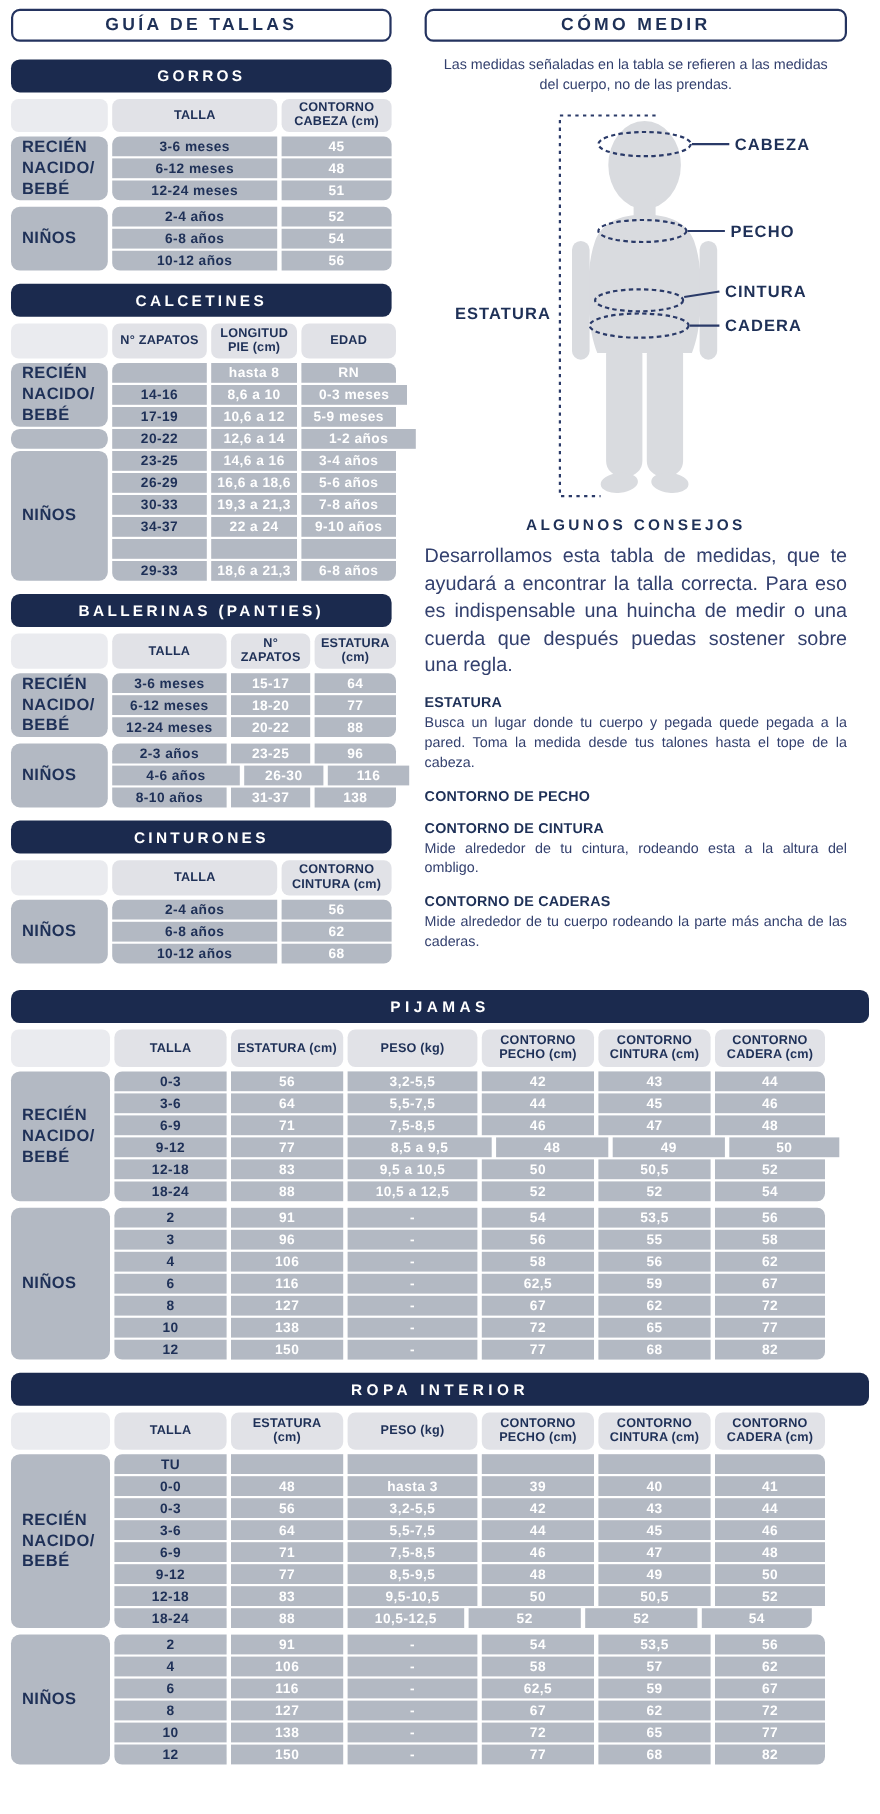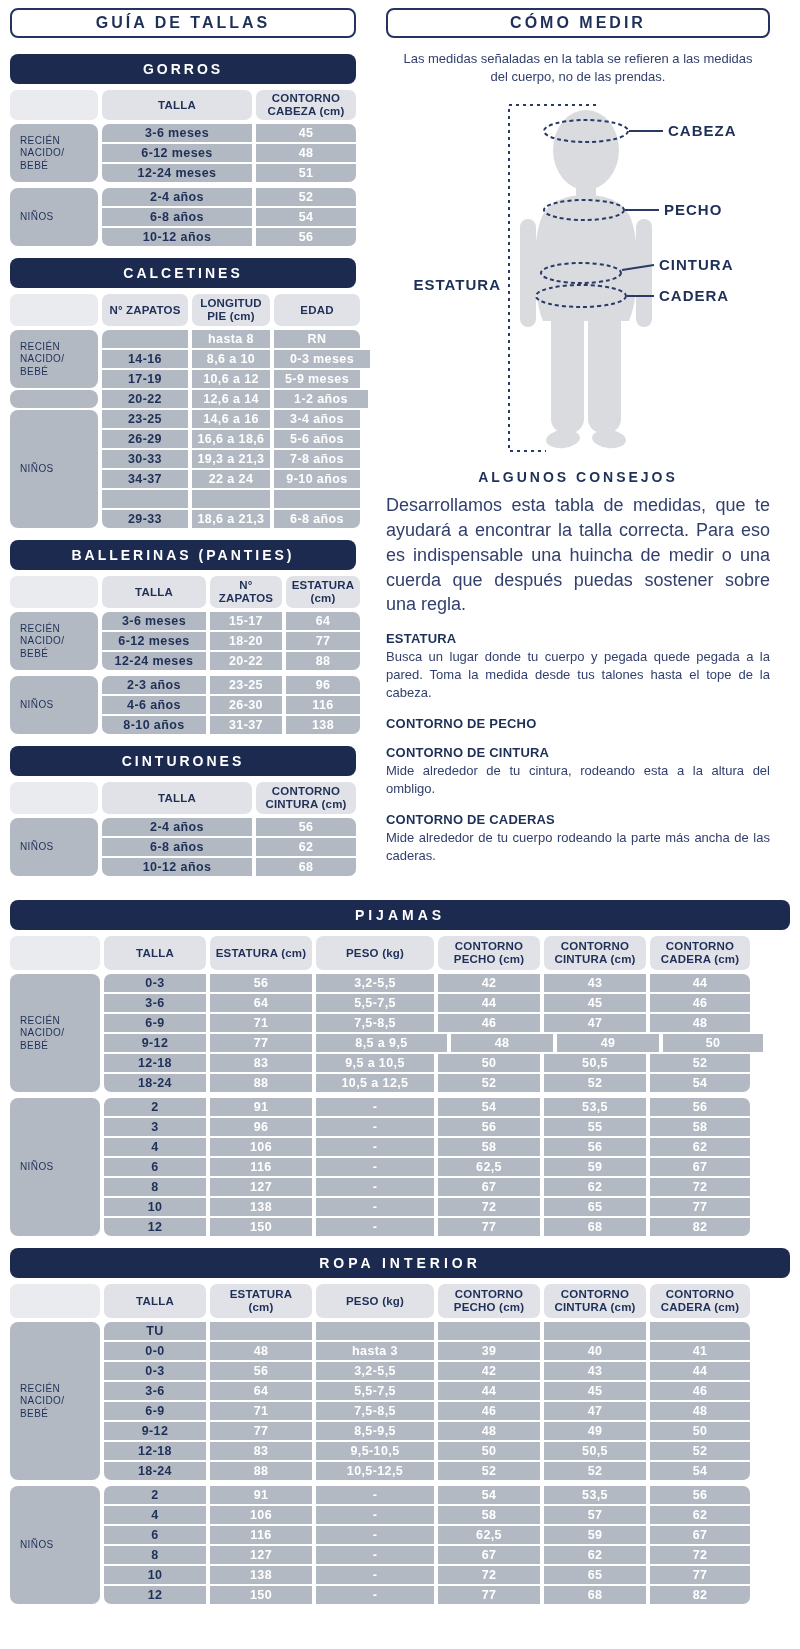"RECIÉN" .label-block { font-size: 10px -> 15px; font-weight: normal -> bold }
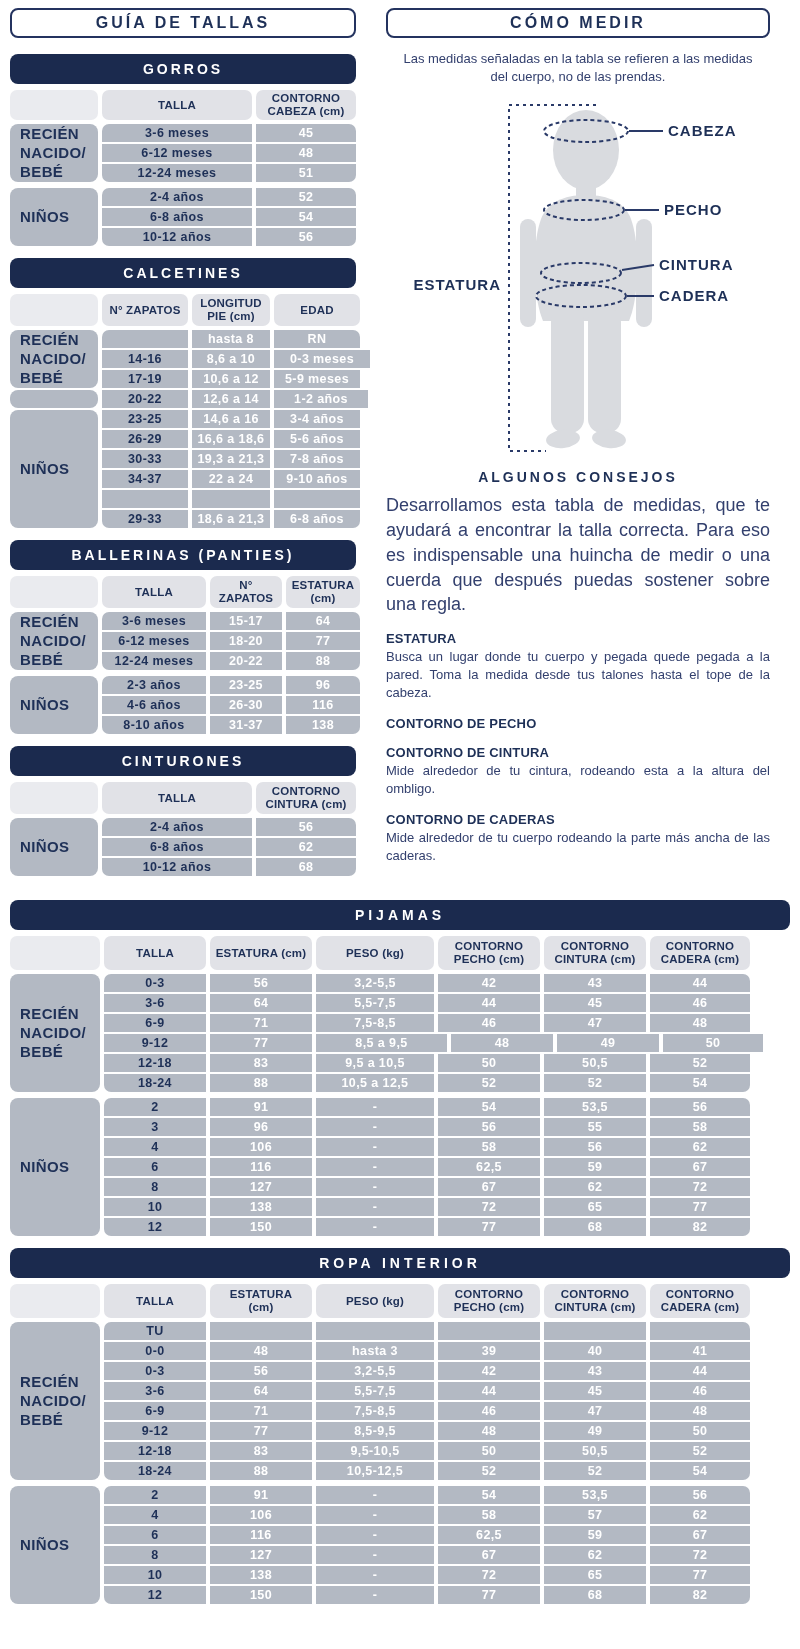"1-2 años" div.cell { width: 94px -> 104px }
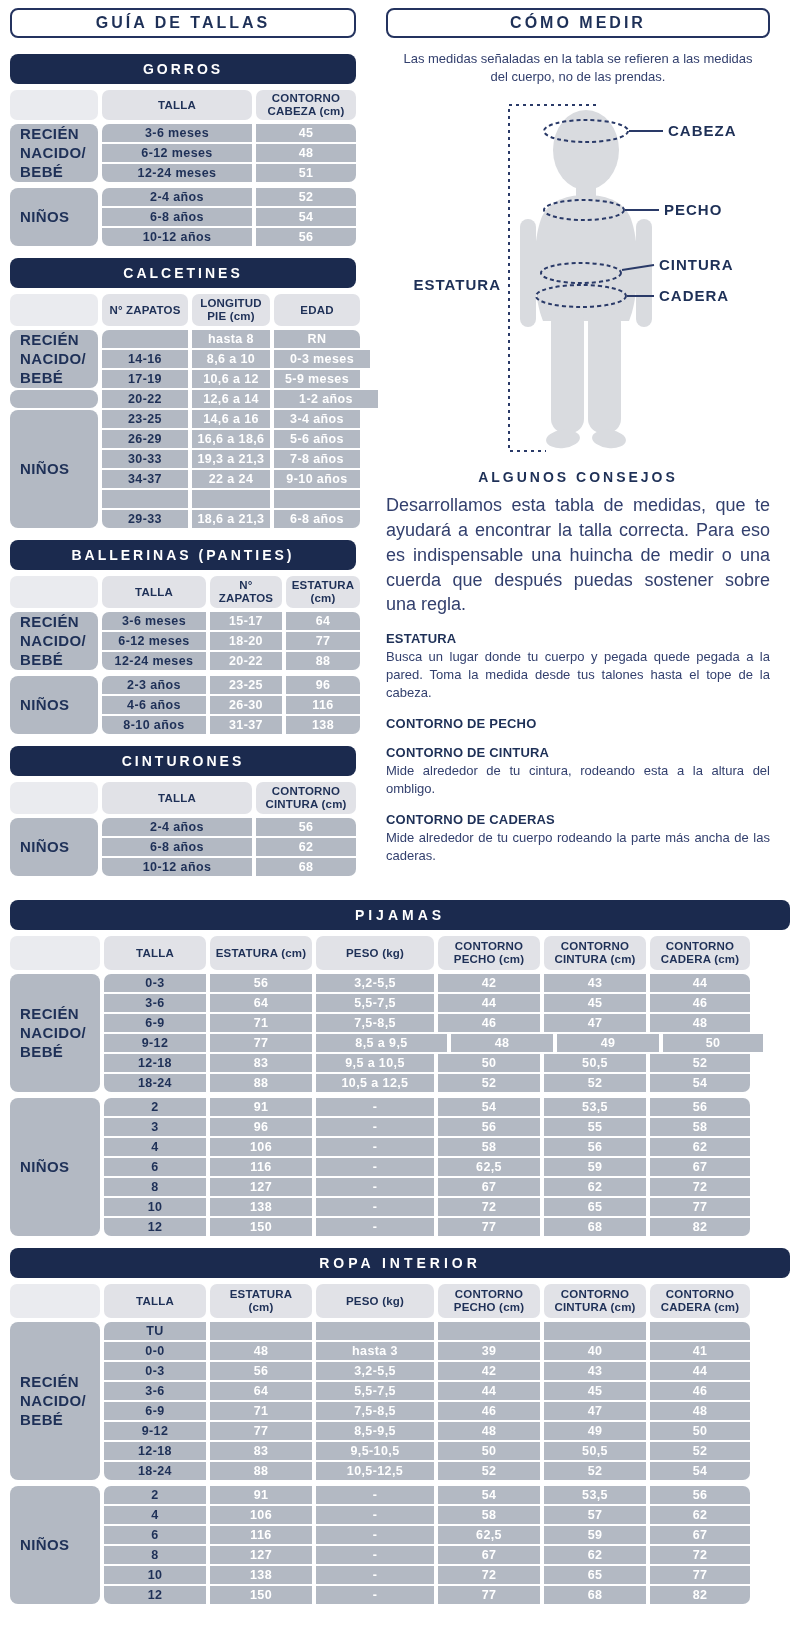"4-6 años" div.cell { width: 104px -> 116px }
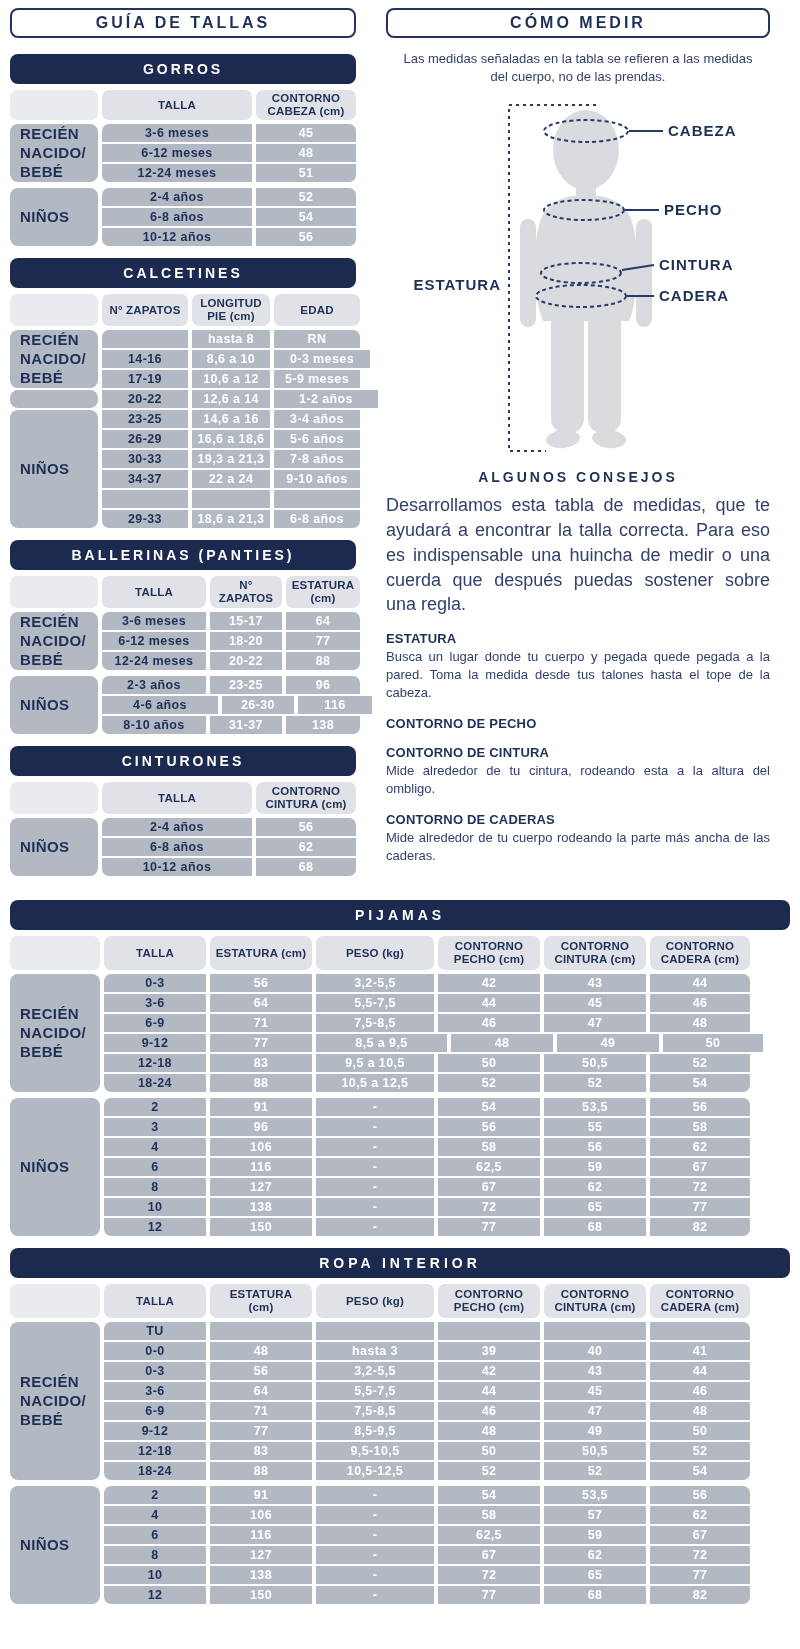"10,5-12,5" div.cell { width: 118px -> 106px }
